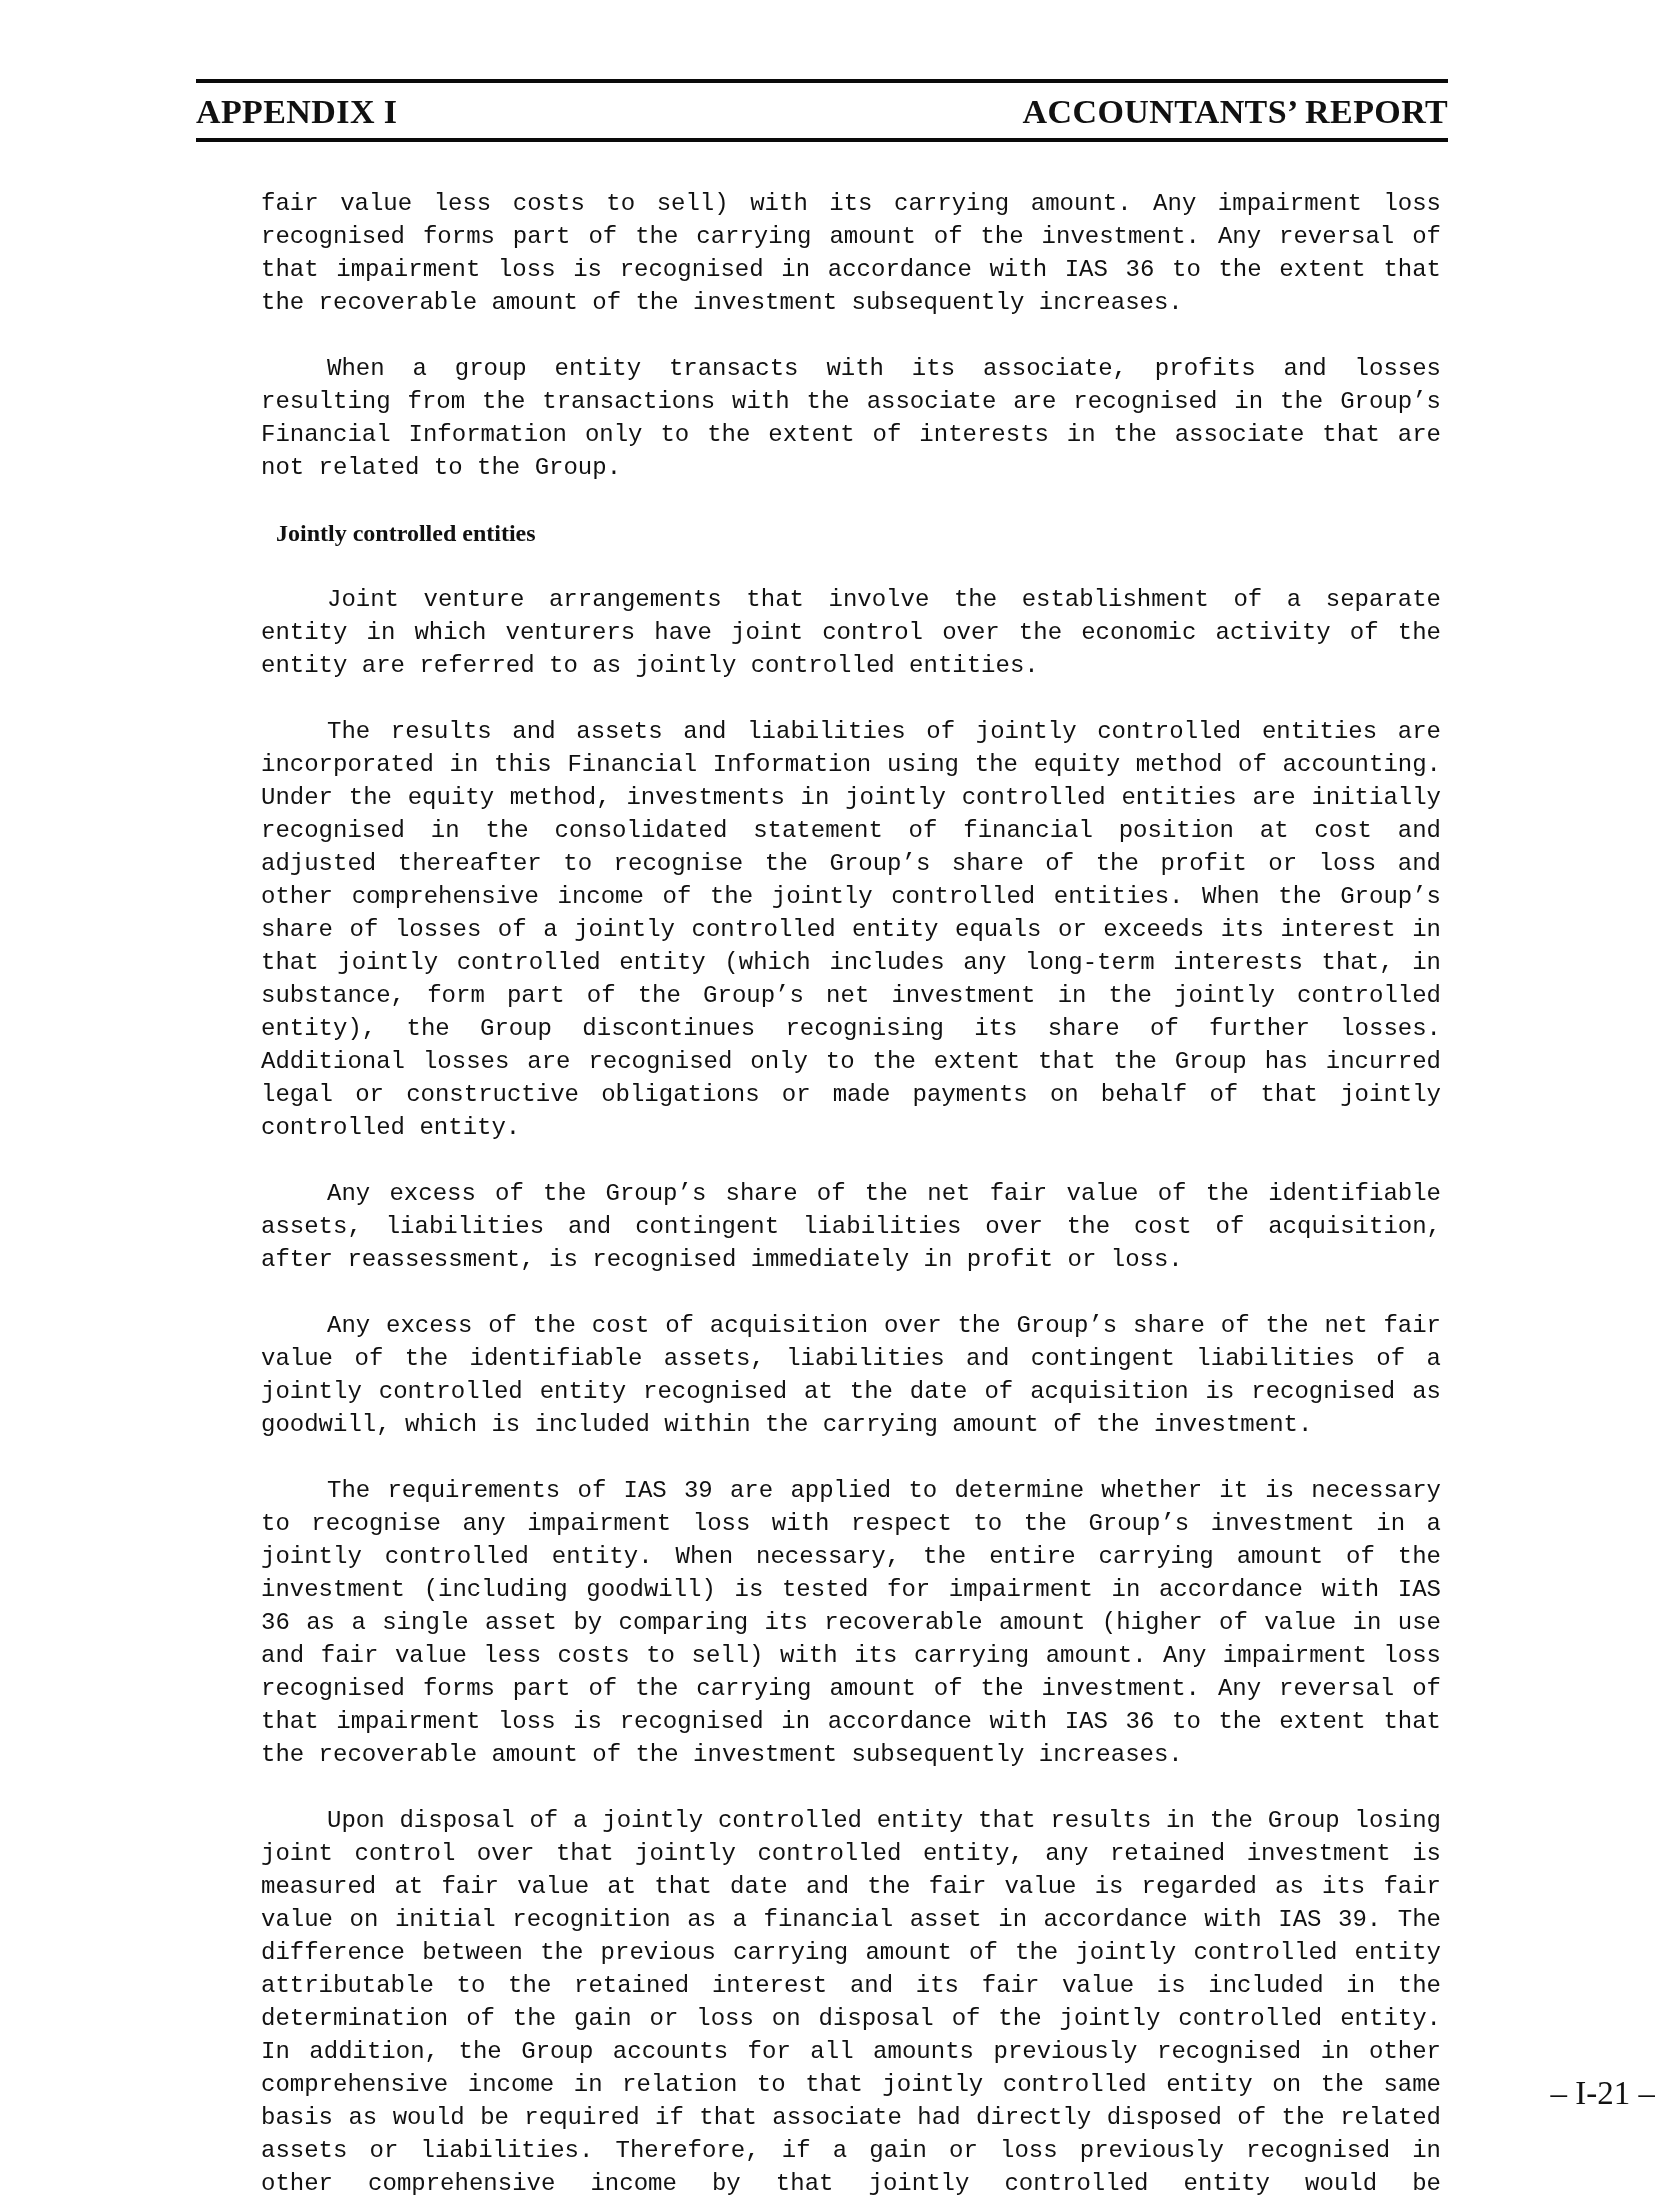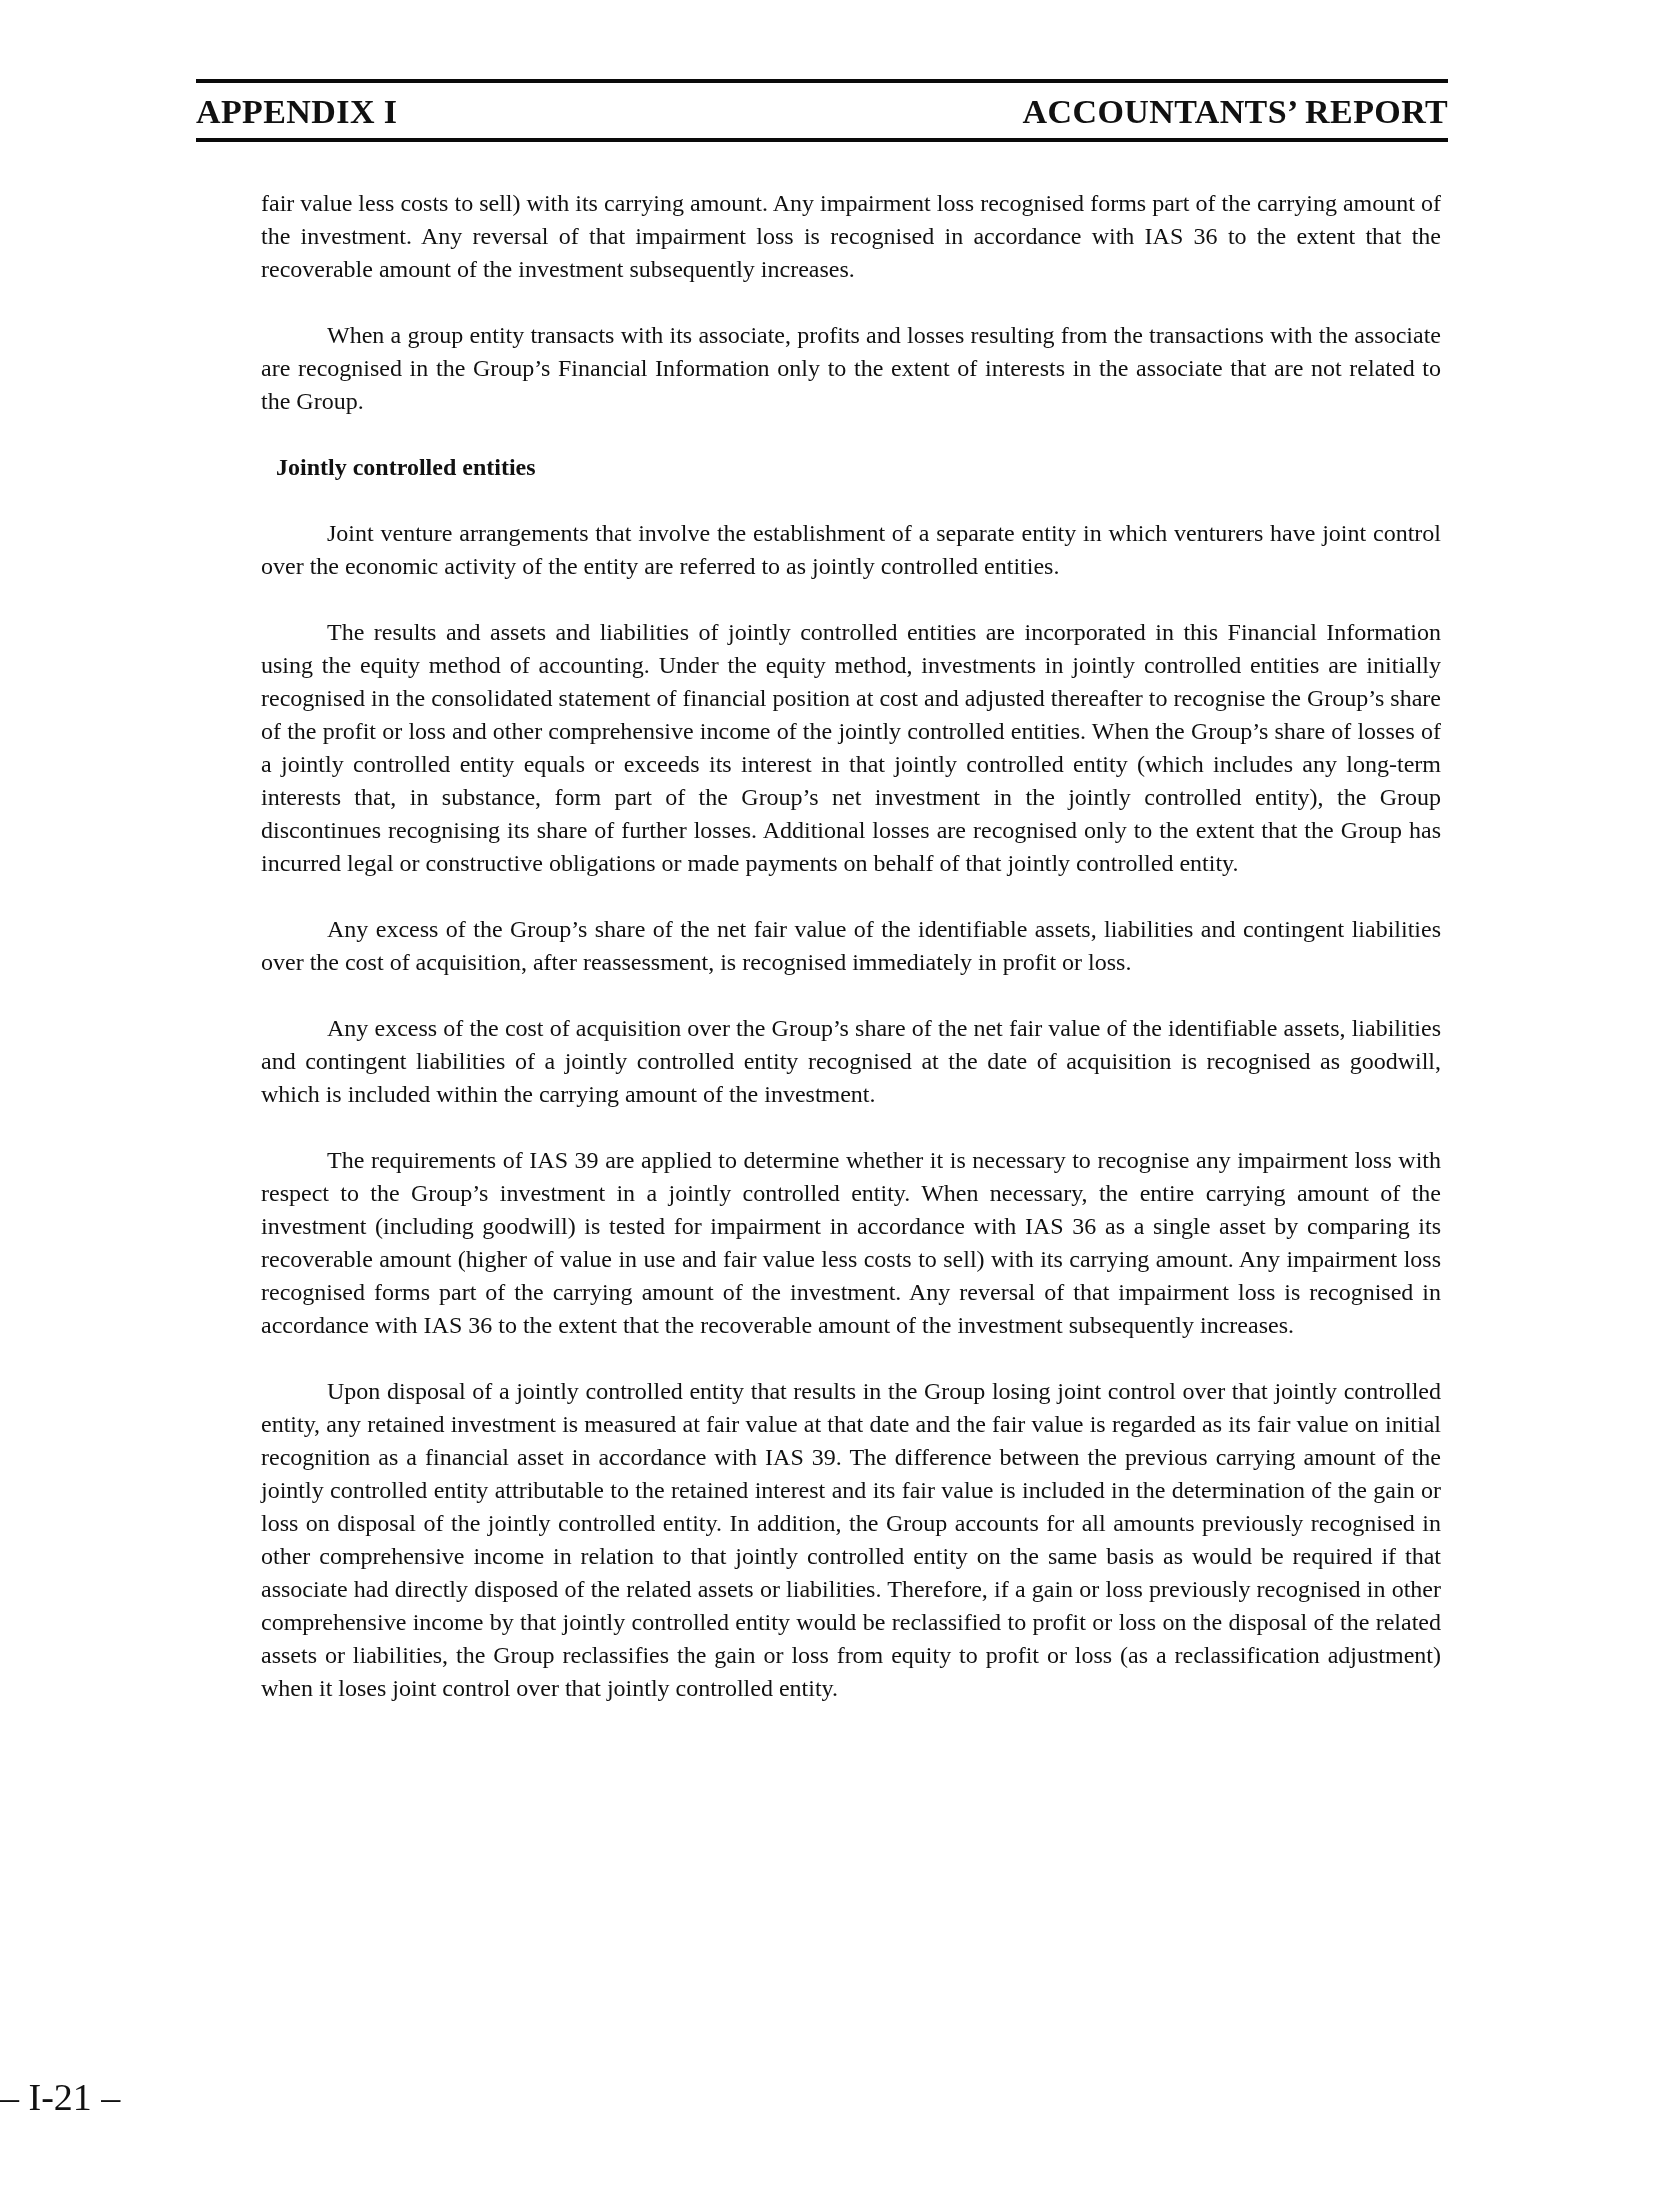"fair value less costs to" .body p { font-family: none -> Liberation Mono, monospace }
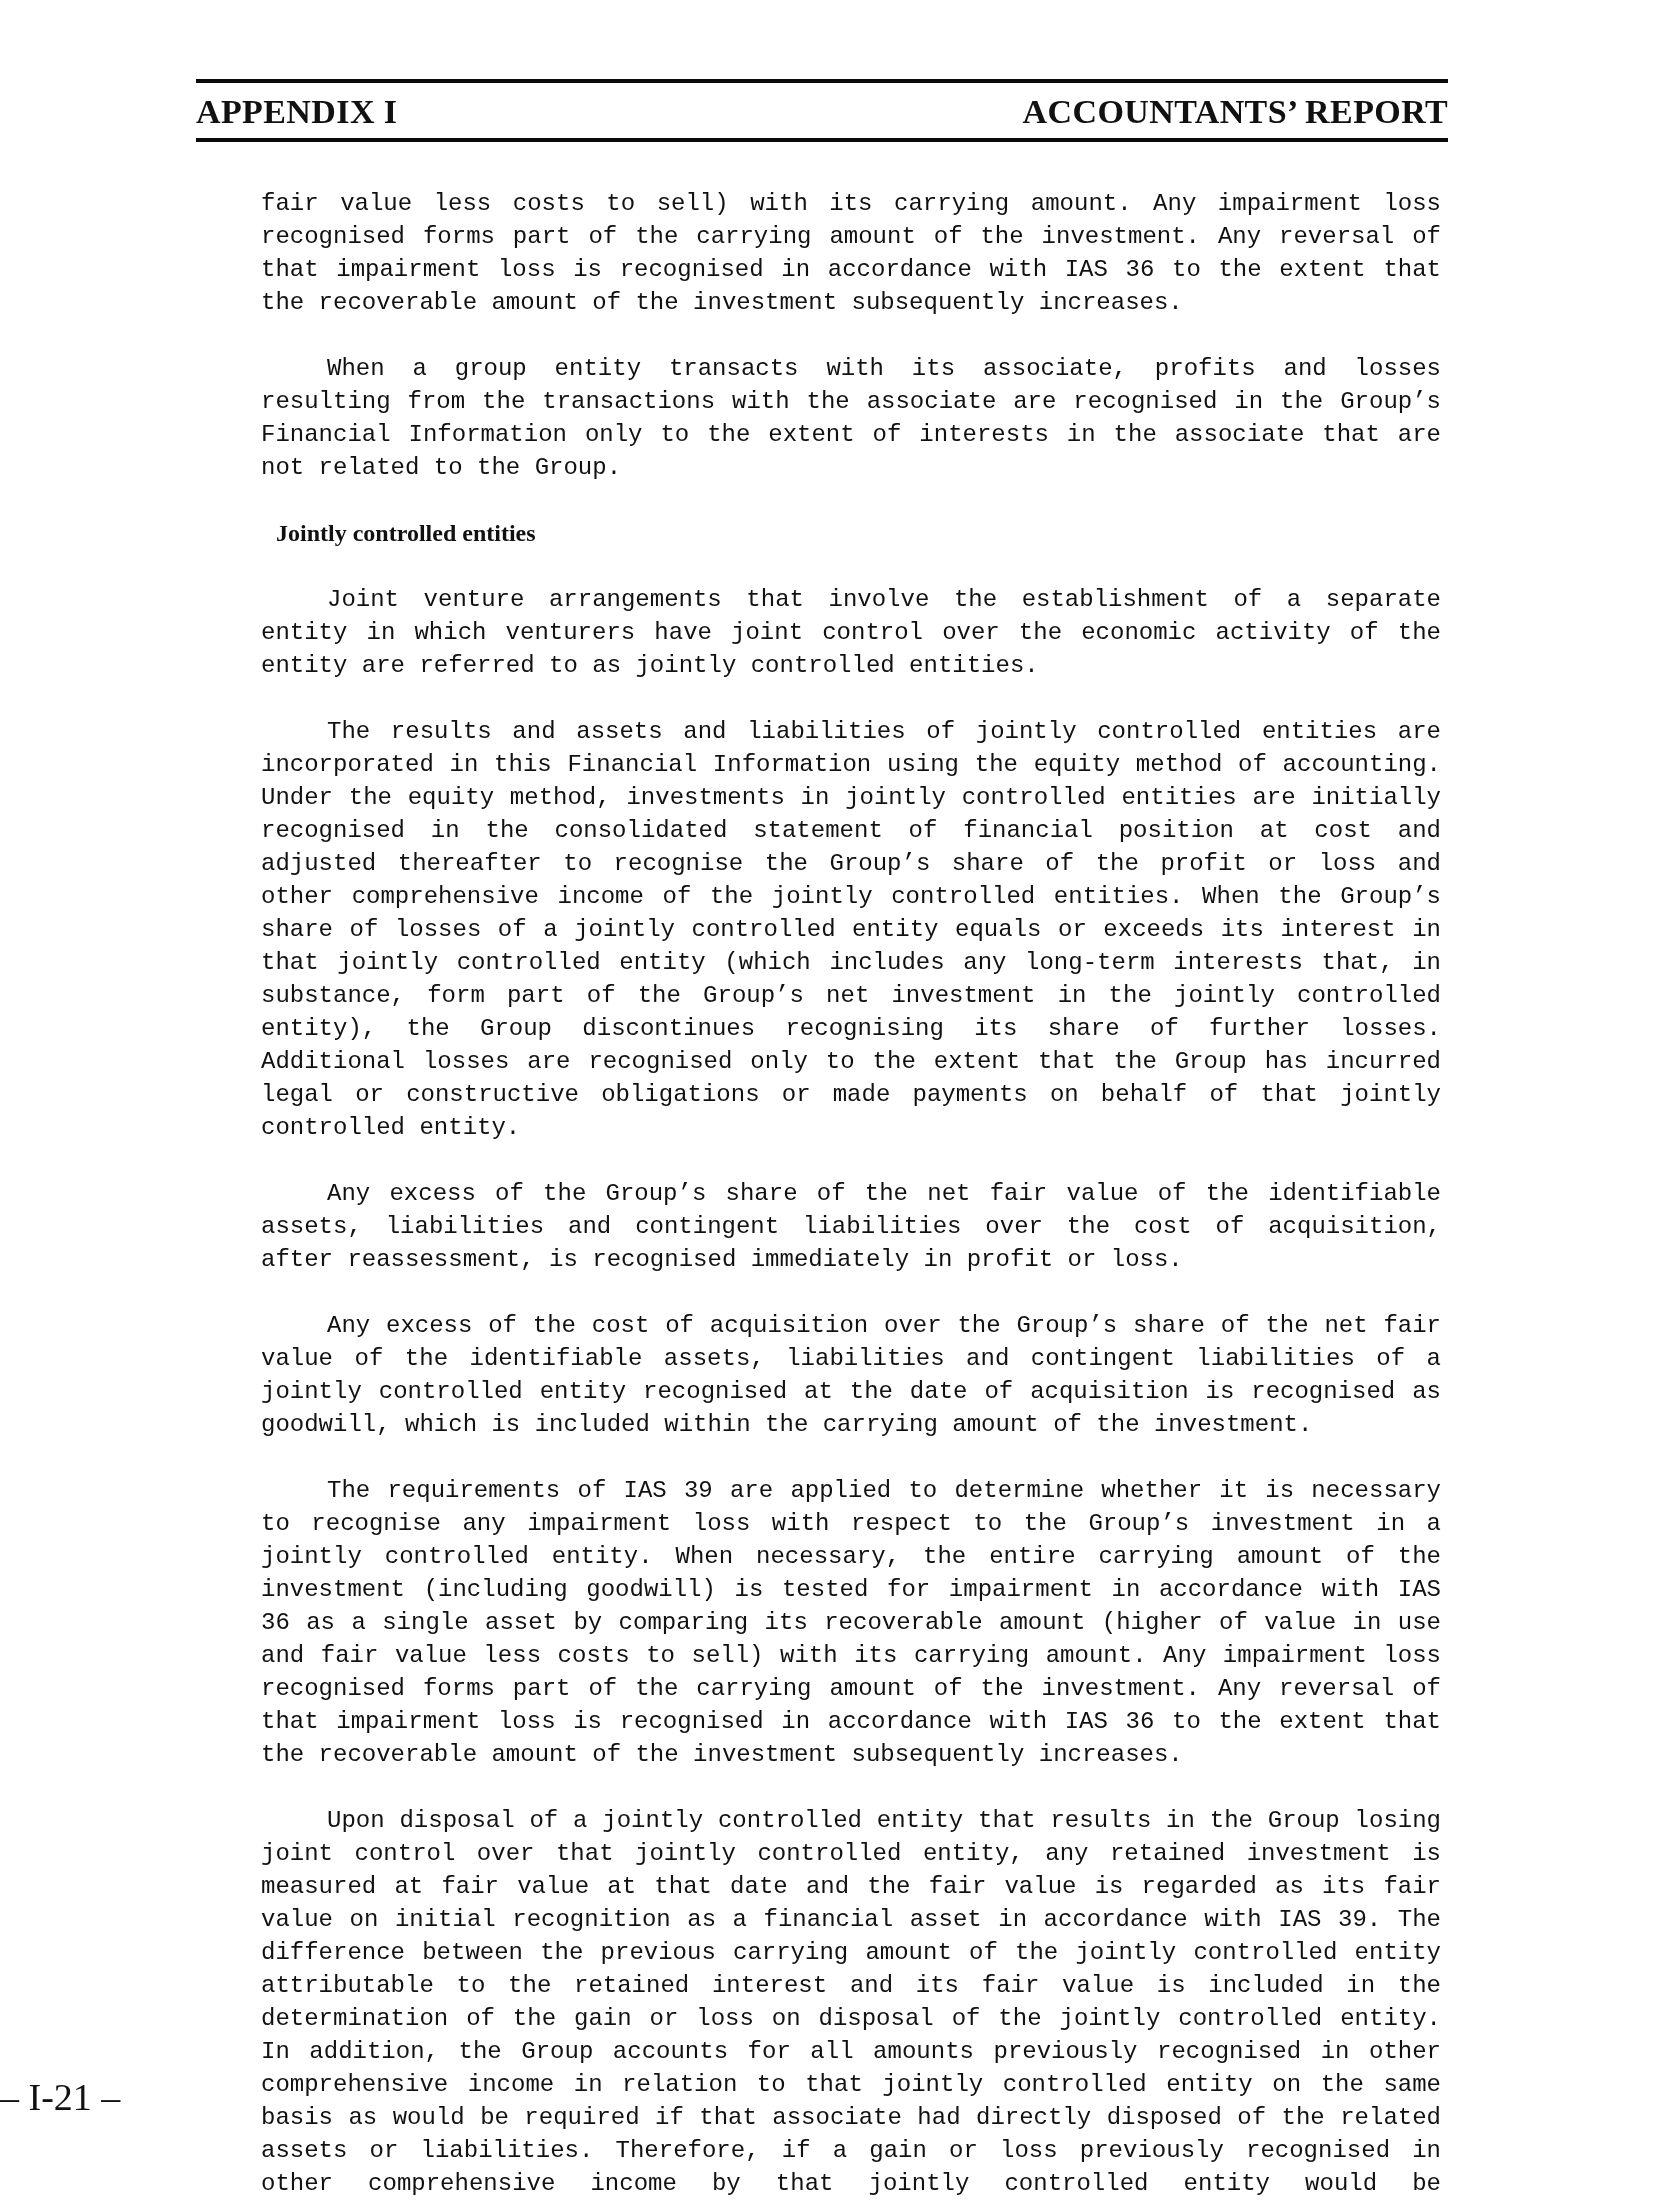"– I-21 –" .footer { font-size: 38px -> 33px; text-align: left -> right }
